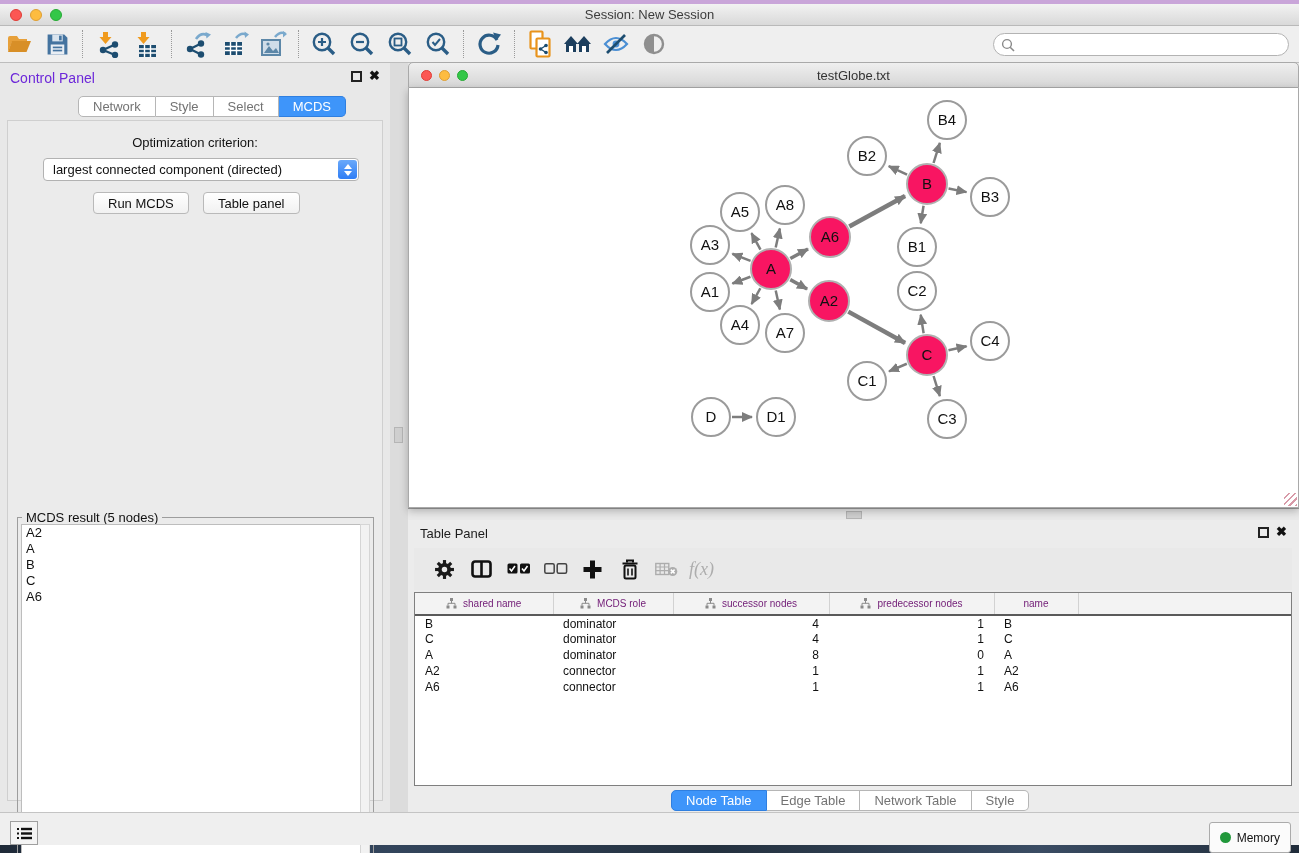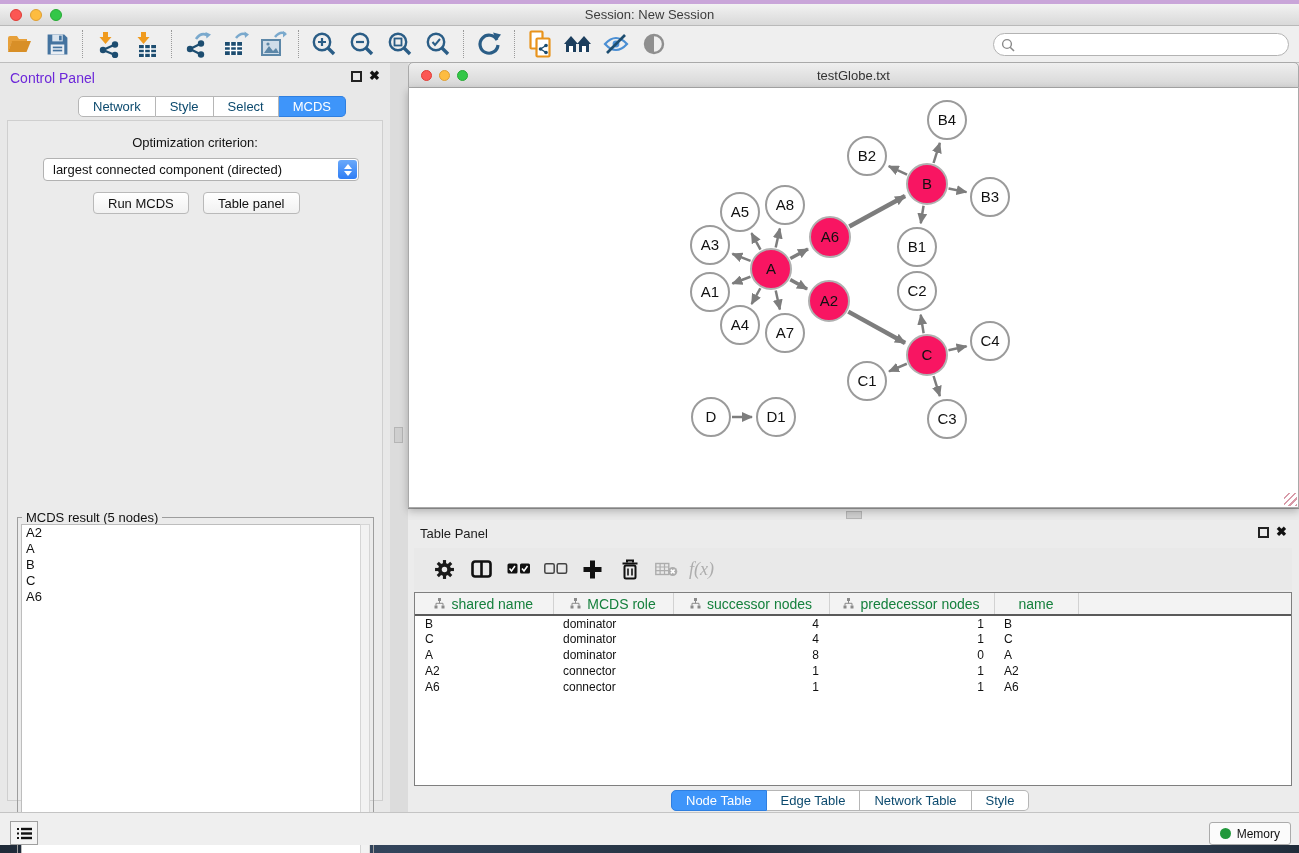"Network" .seg-tab { color: #0c4a6e -> #737373 }
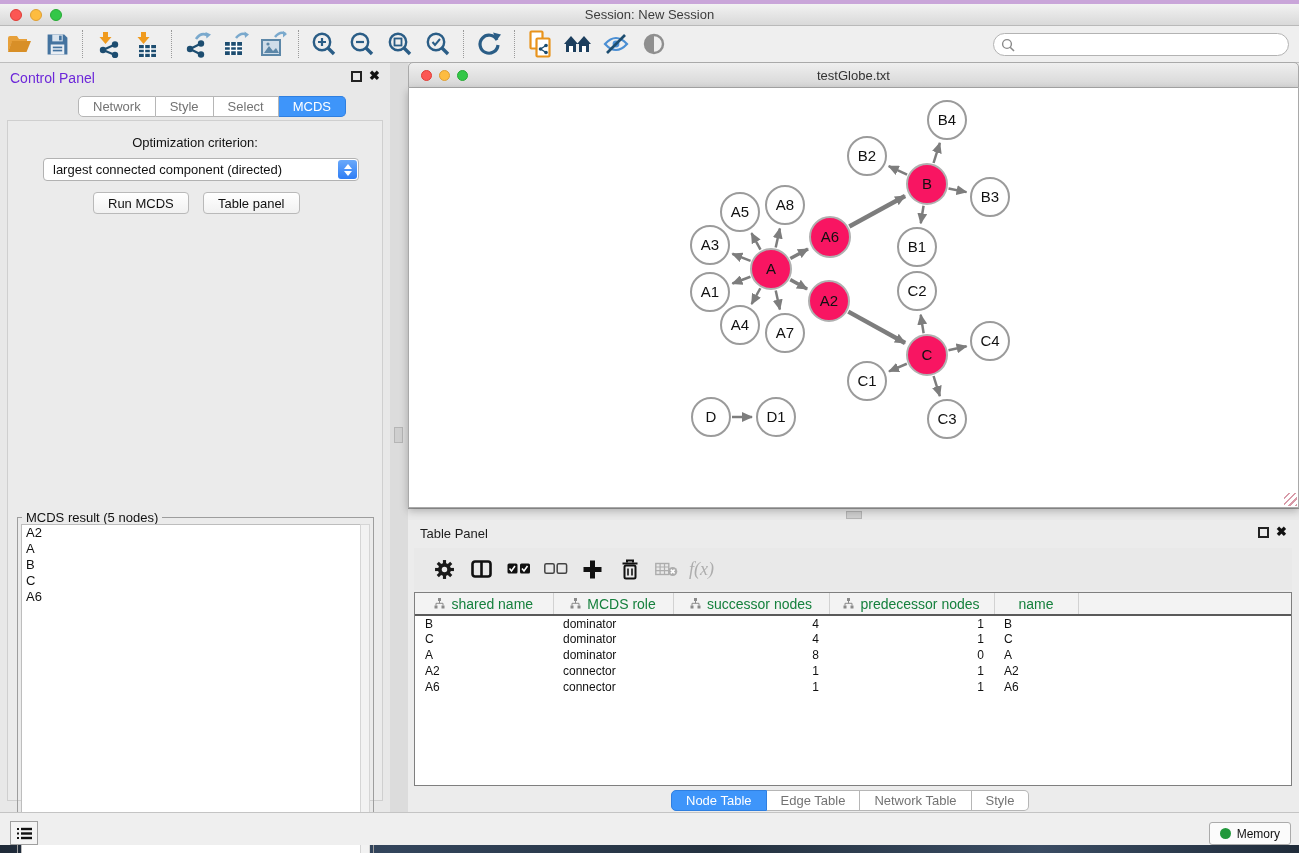"shared name" #tp-table thead th { color: #15803d -> #701a75; font-size: 14px -> 10px }
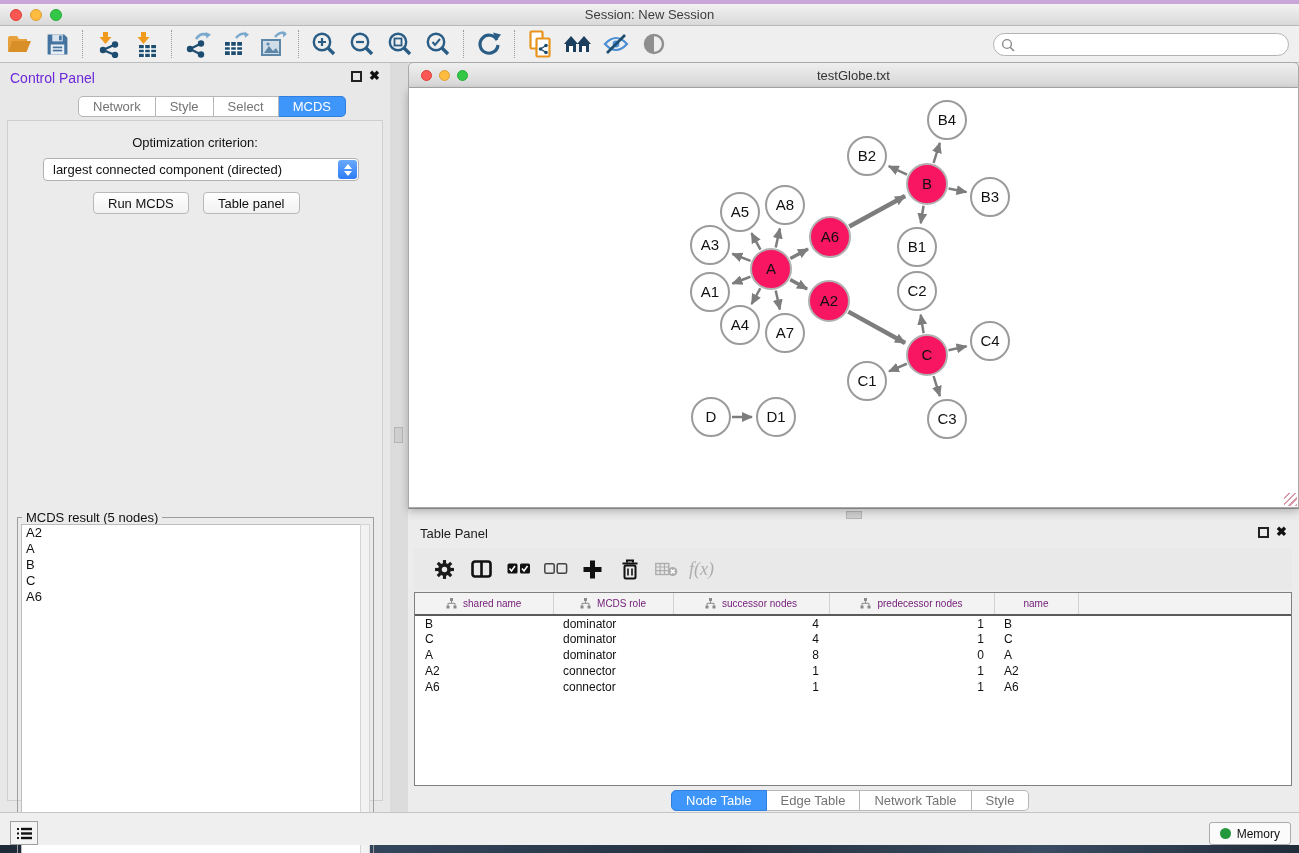"Memory" #memory-btn { height: 23px -> 31px }
